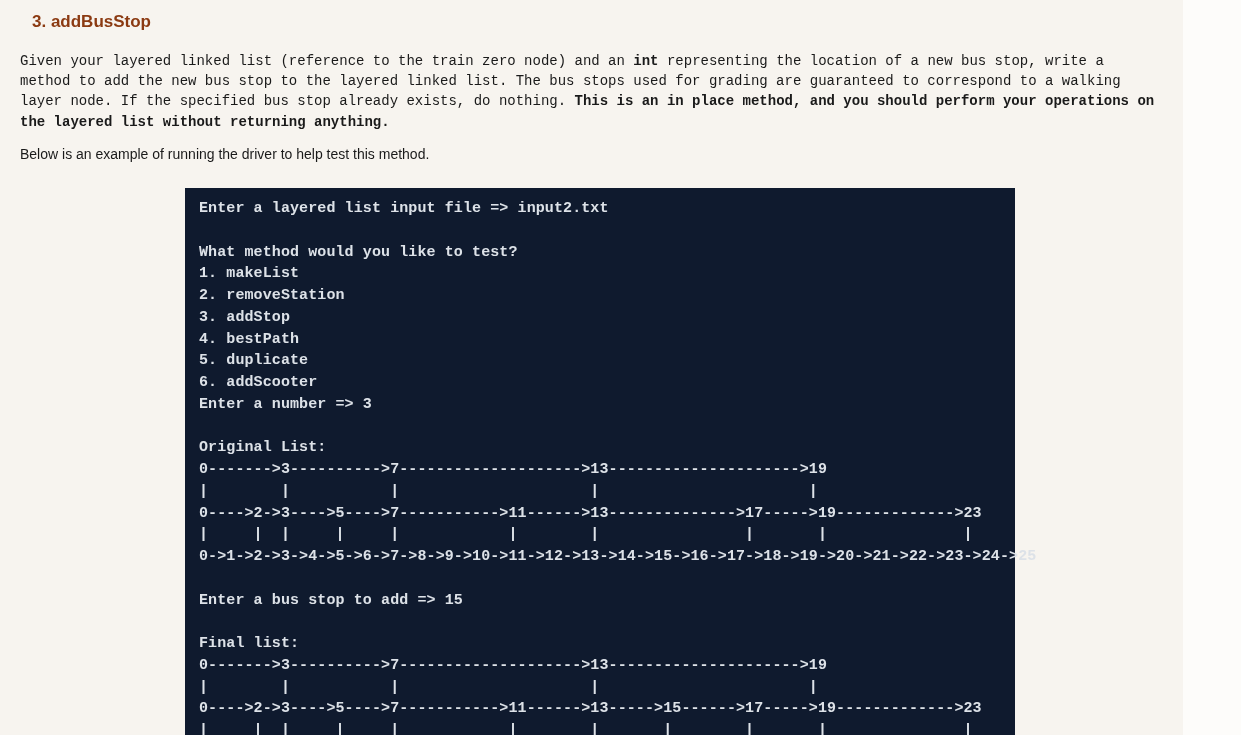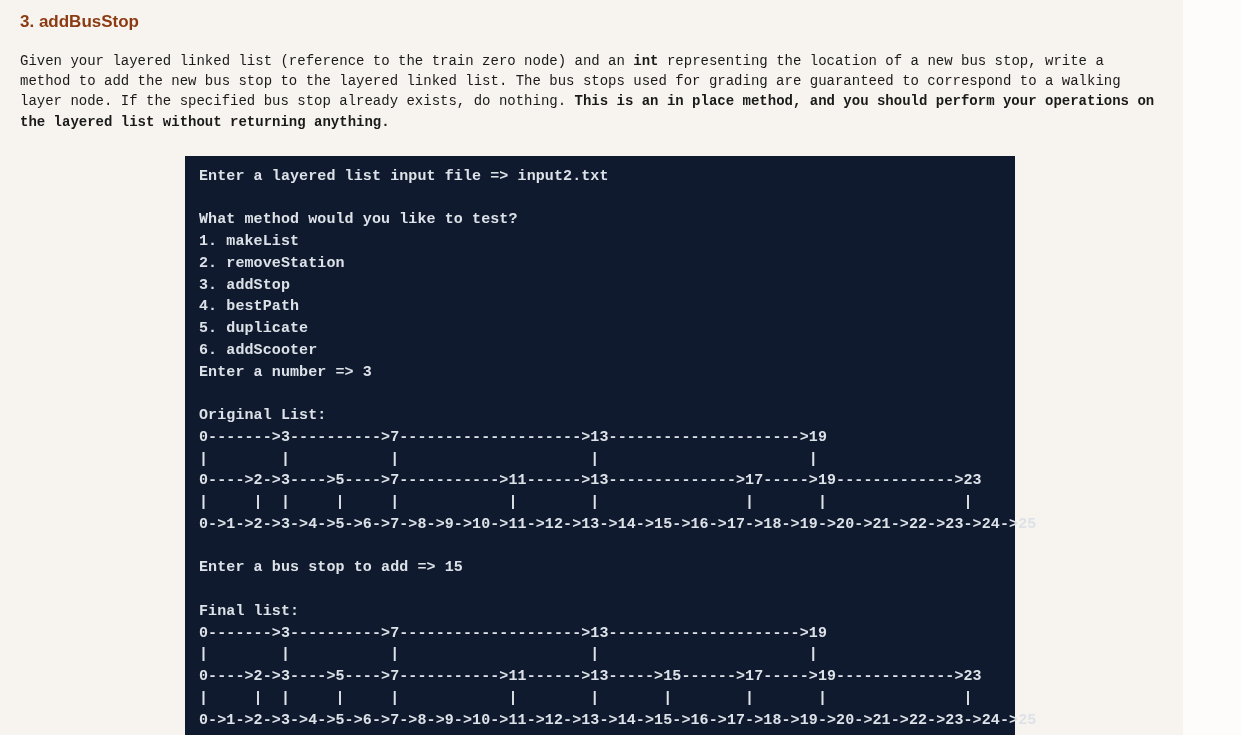"3. addBusStop" h3.section-heading { margin: 0 0 16px 0 -> 0 0 16px 12px }
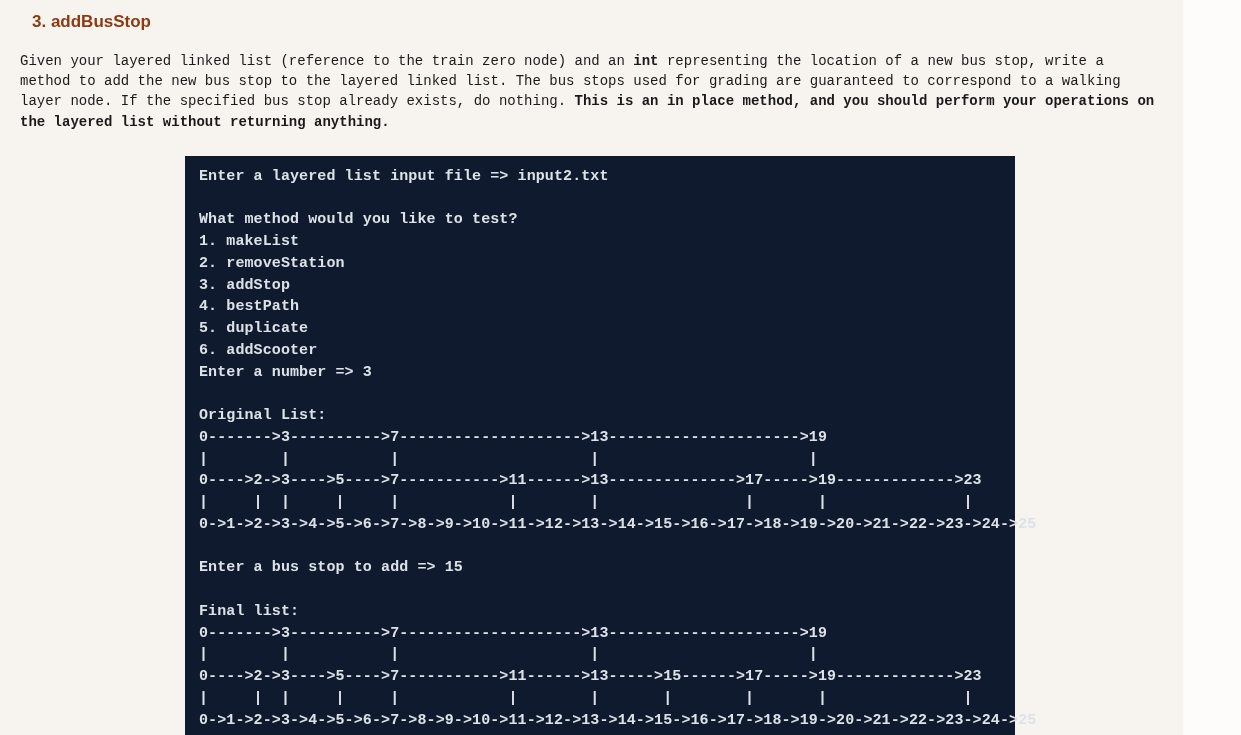"Below is an example of" p { html: none -> <p>Below is an example of running the driver to help test this method.</p> }
